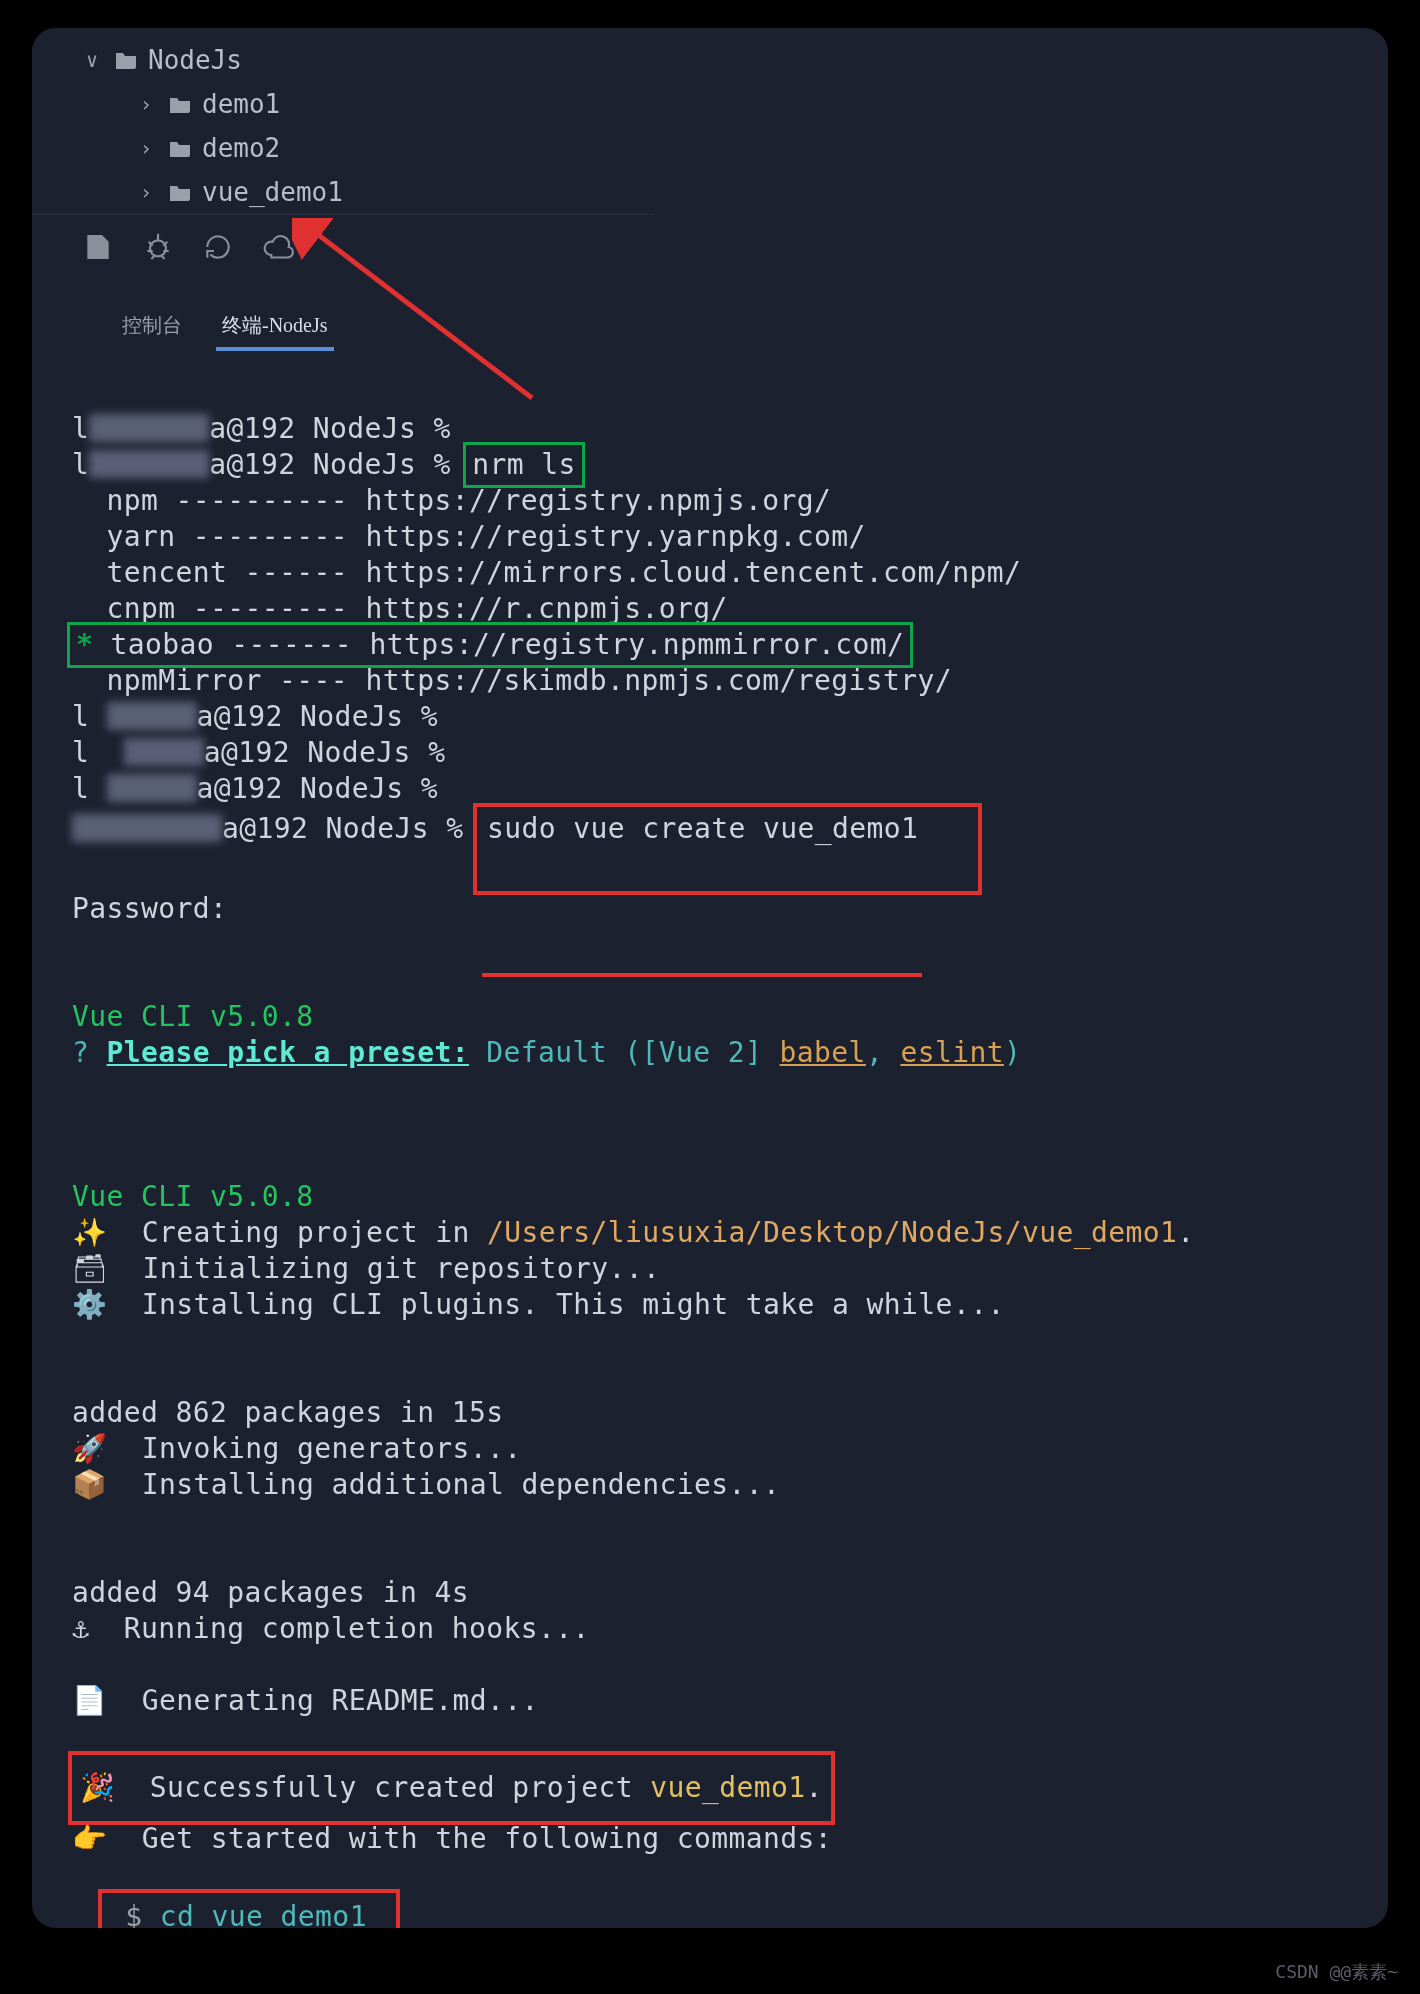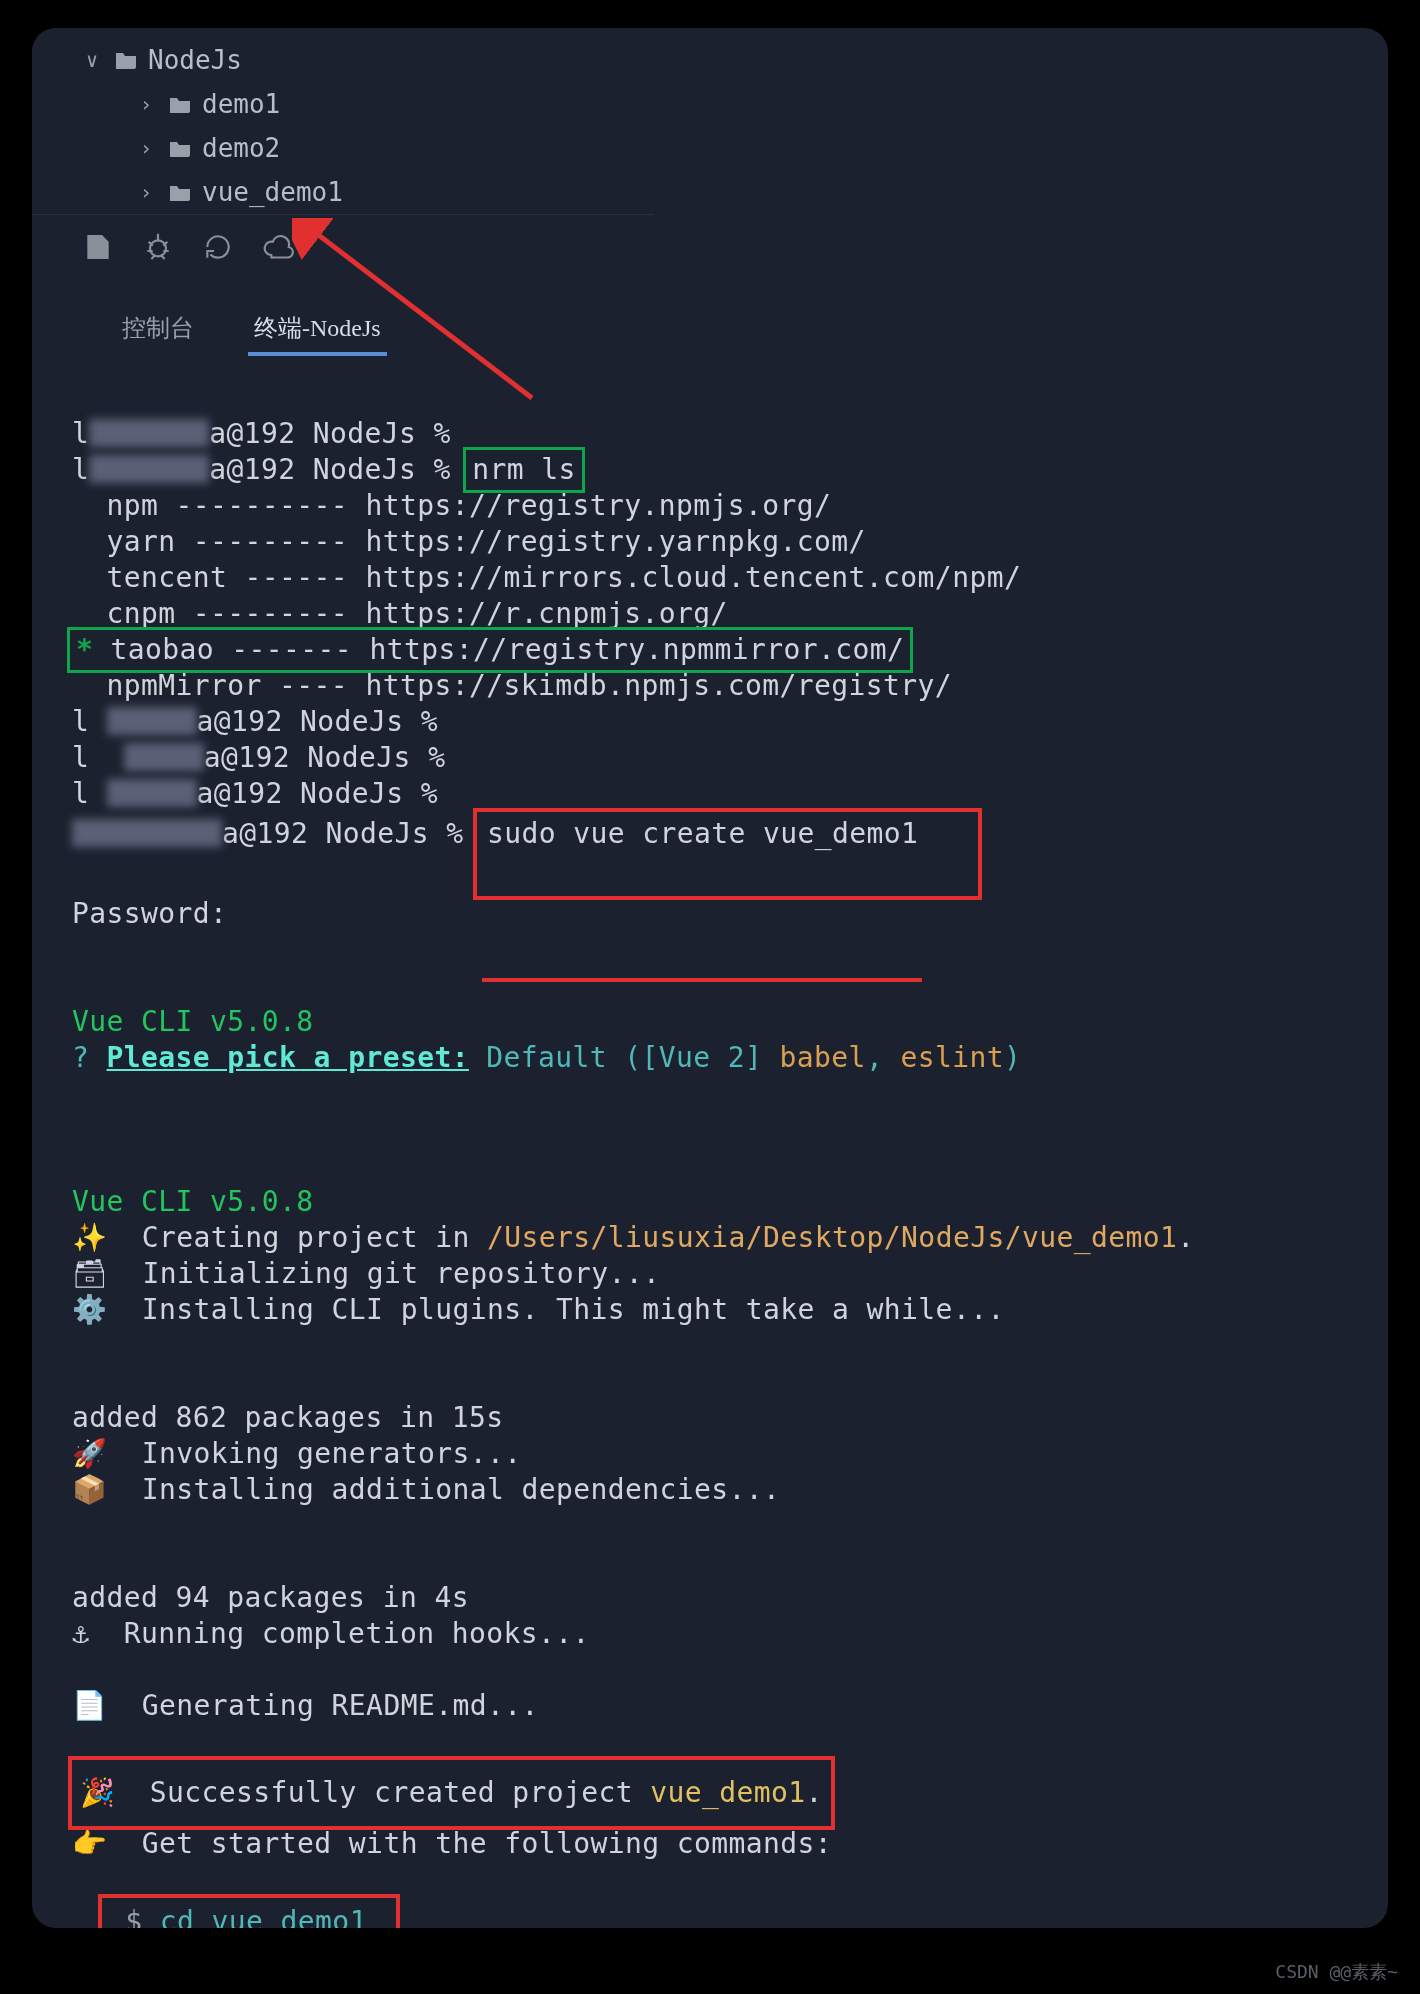"控制台" .tabs { font-size: 24px -> 20px; gap: 60px -> 40px }
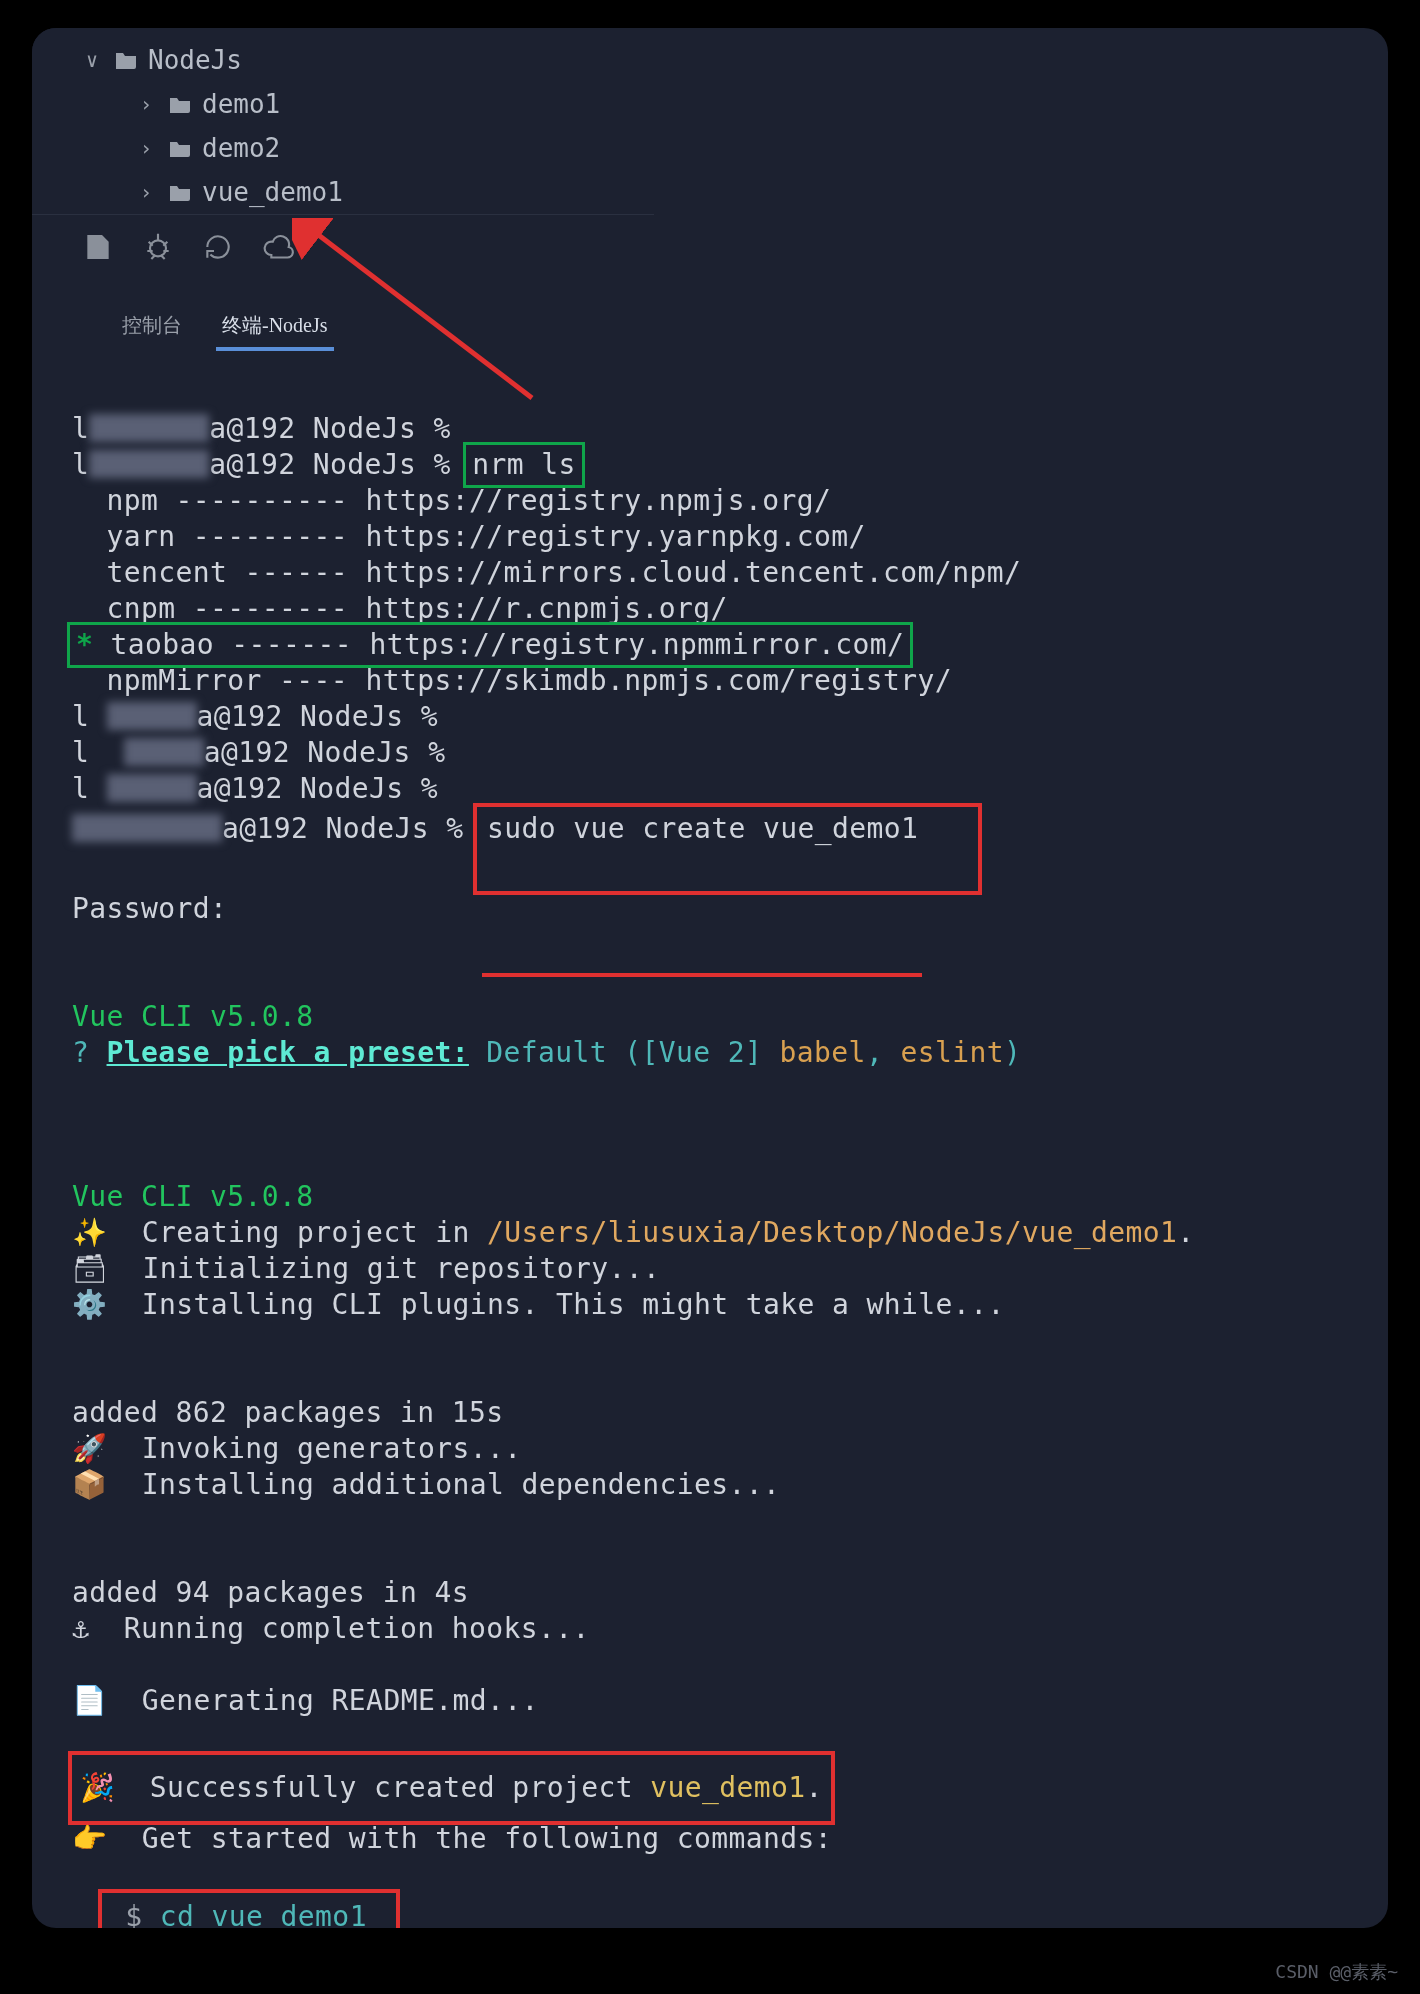"babel" .orange { text-decoration: none -> underline }
